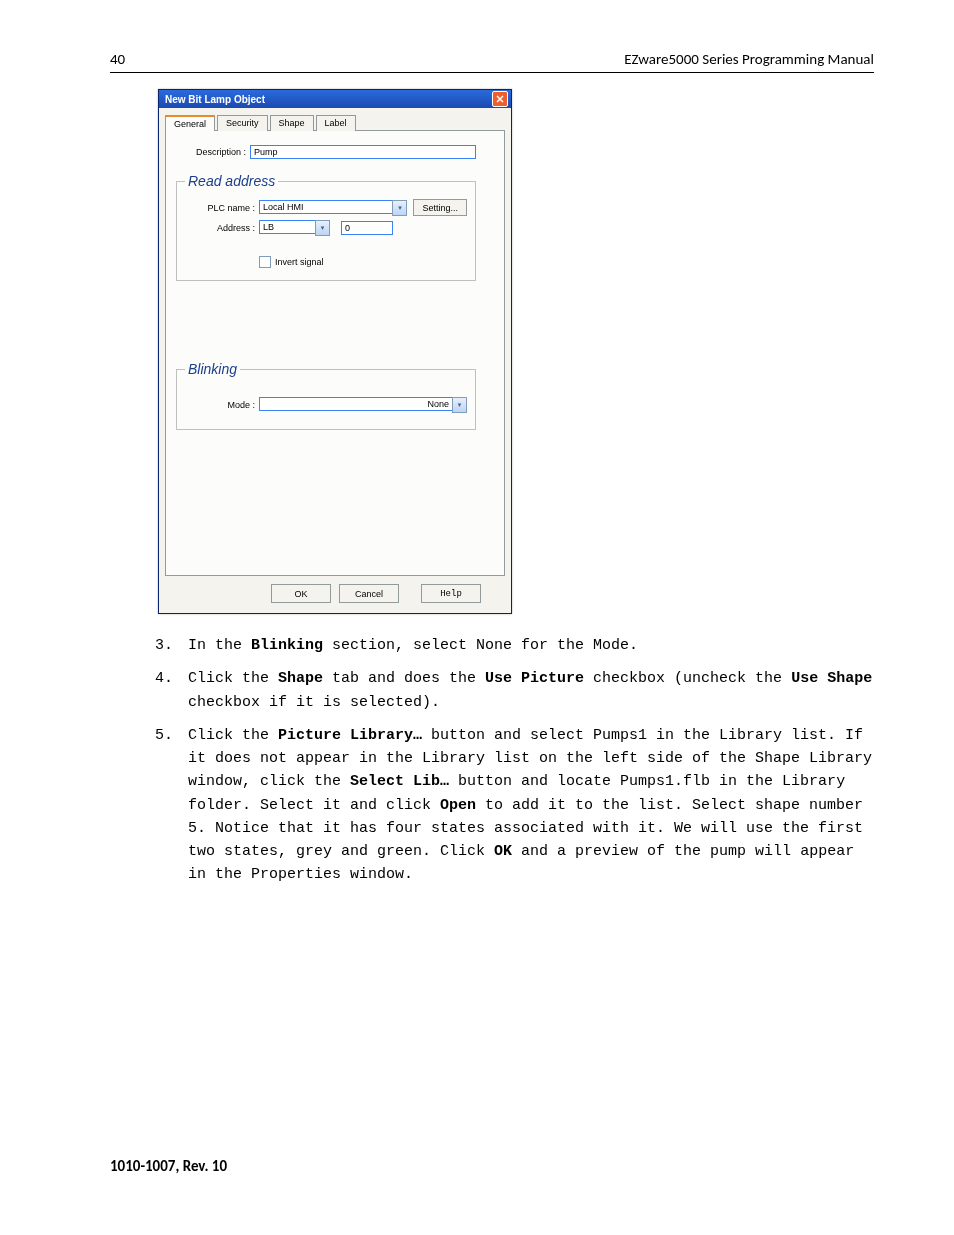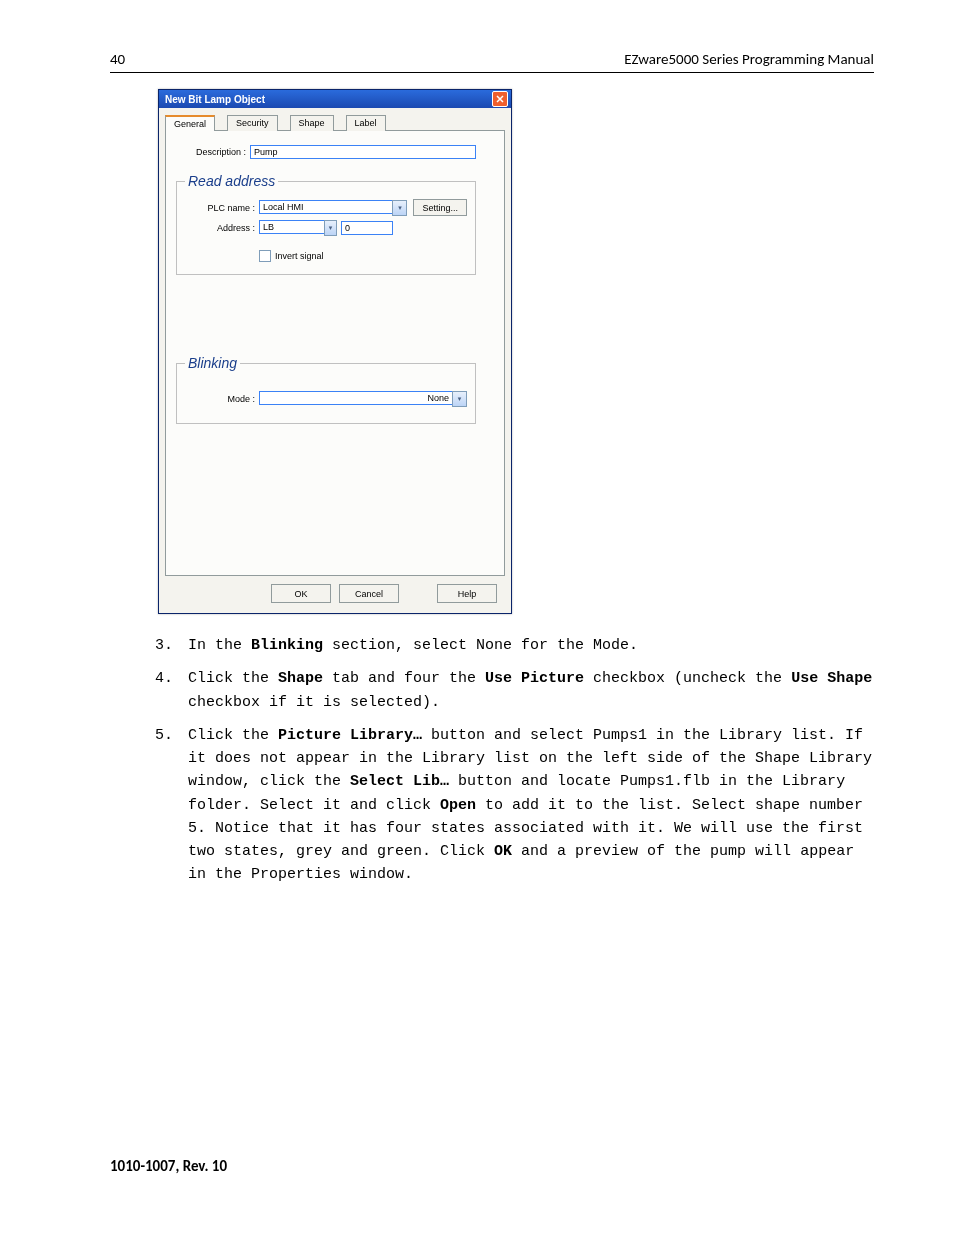"General" .tab { margin-right: 12px -> 2px }
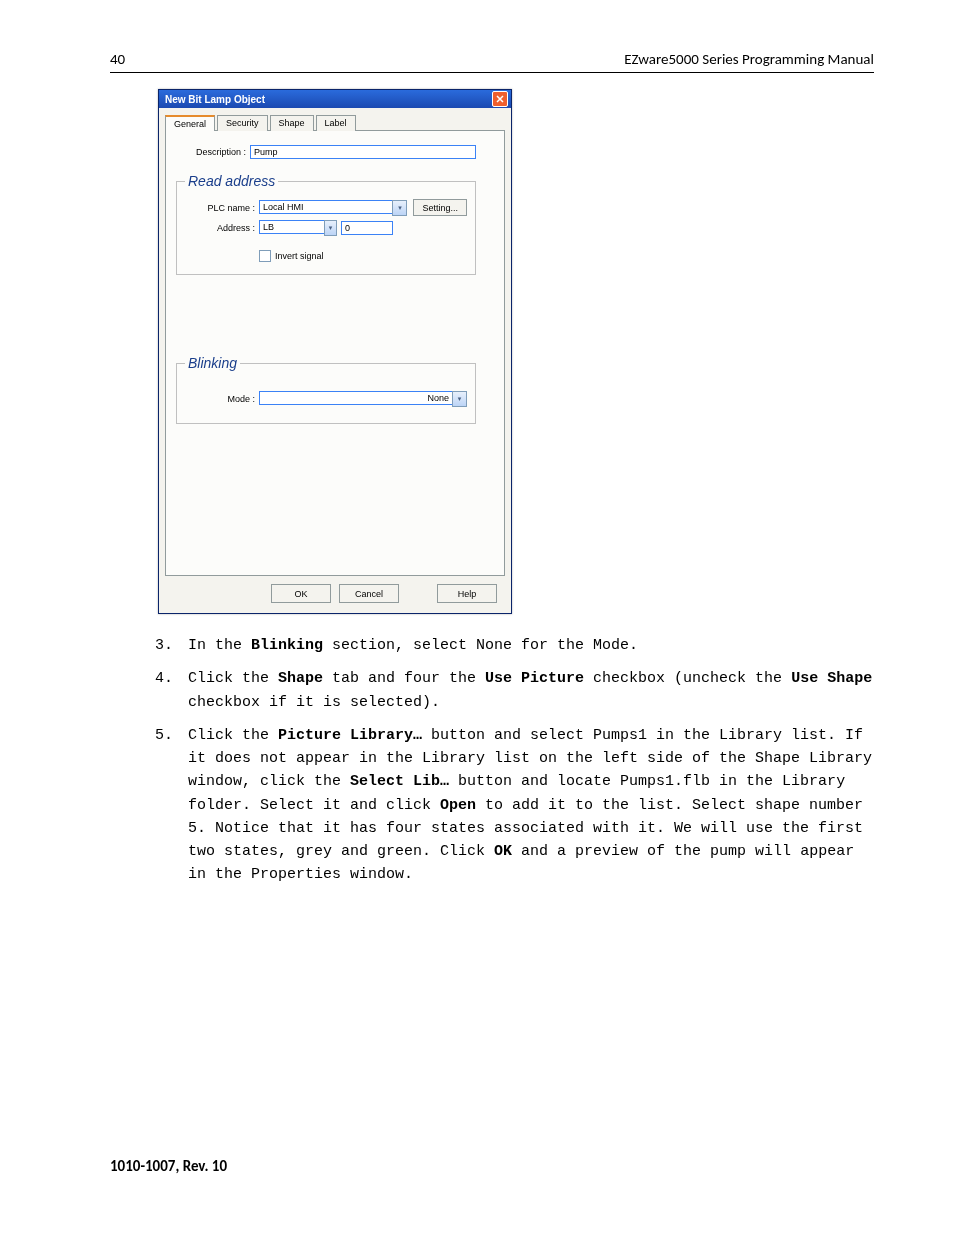"LB" input.txt { width: 65px -> 56px }
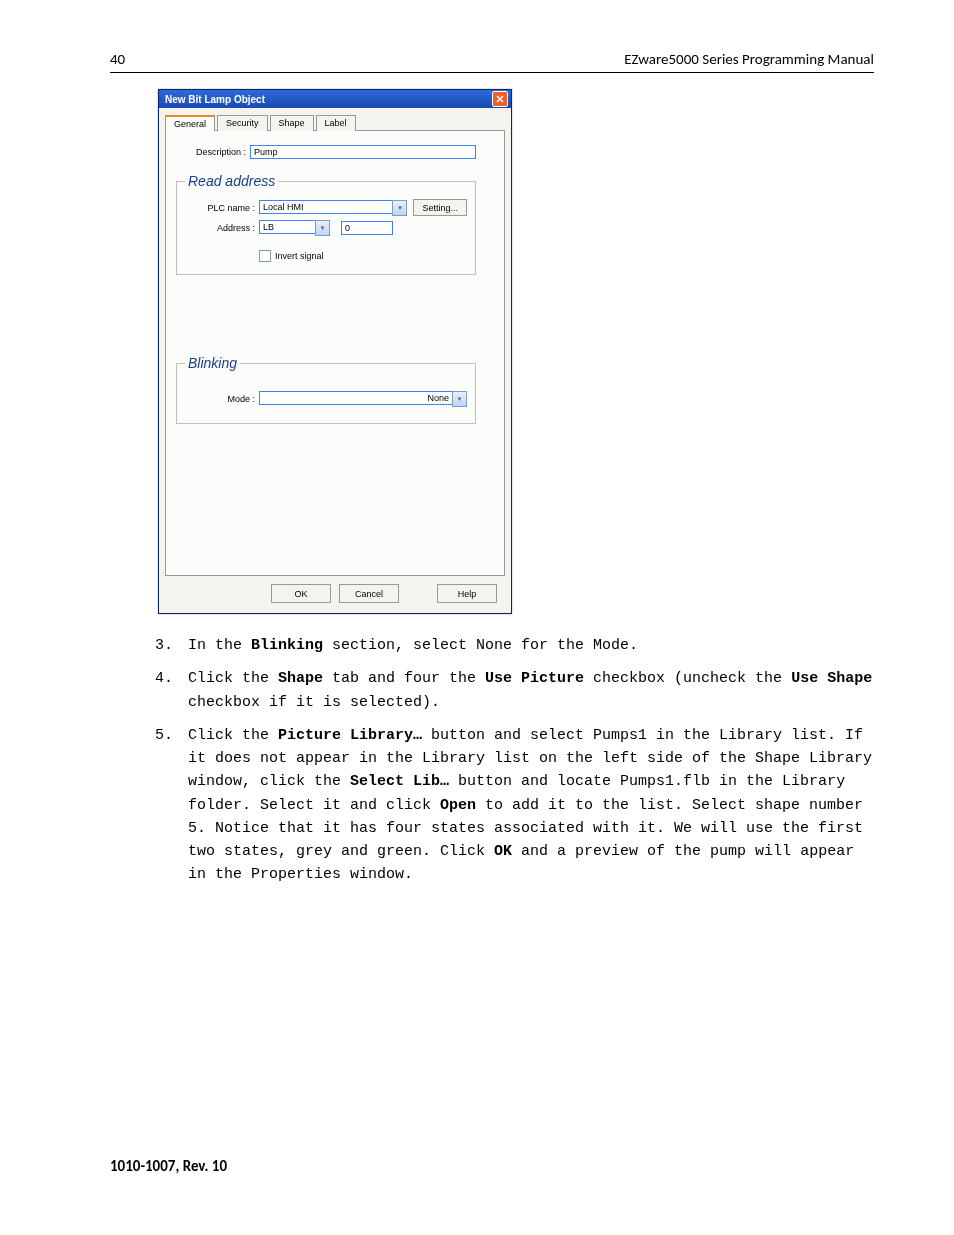"Invert signal" .chk { margin-top: 14px -> 20px }
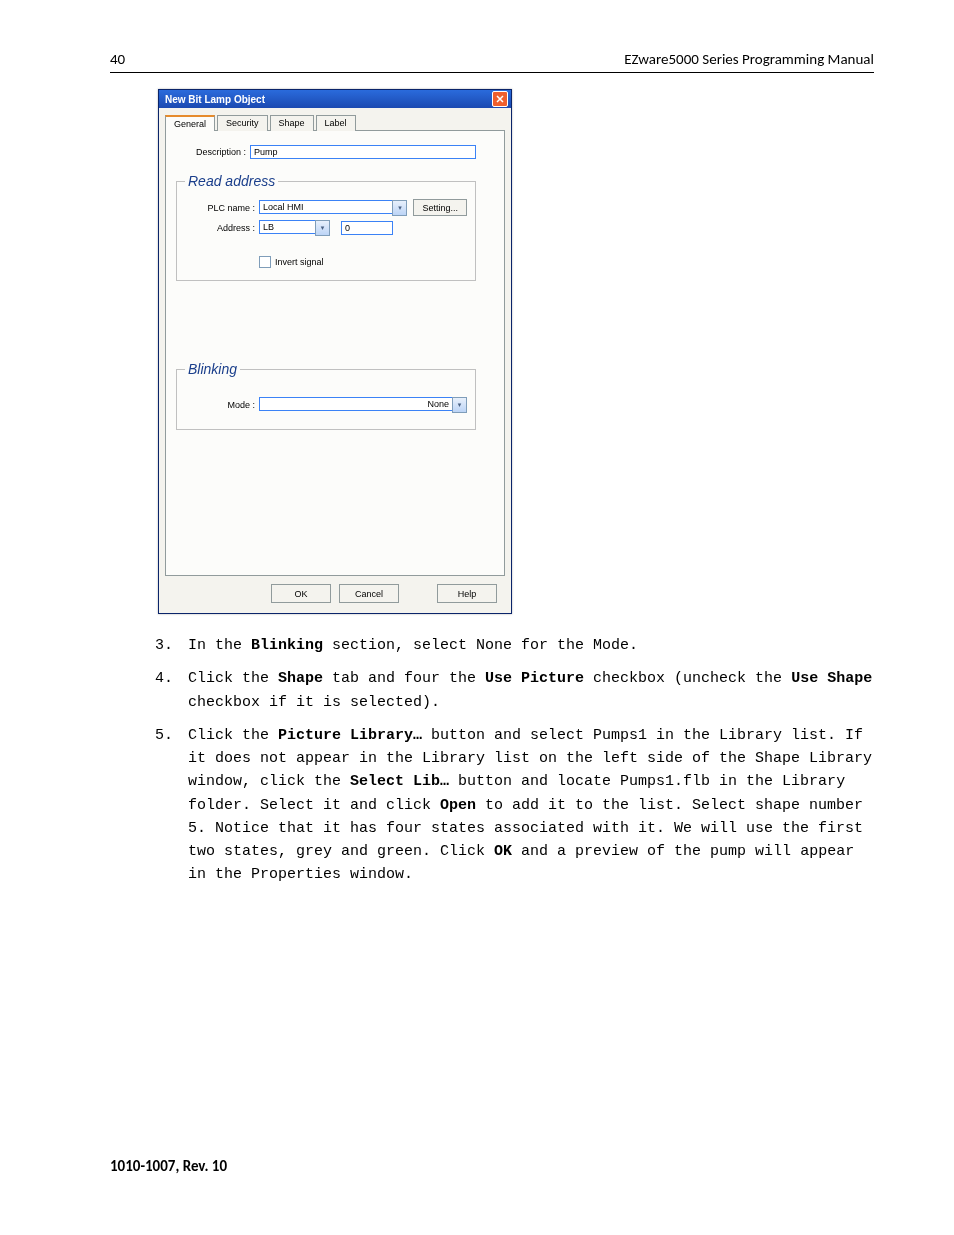"Help" .dlg-buttons .help { font-family: none -> Liberation Mono, monospace; right: 8px -> 24px }
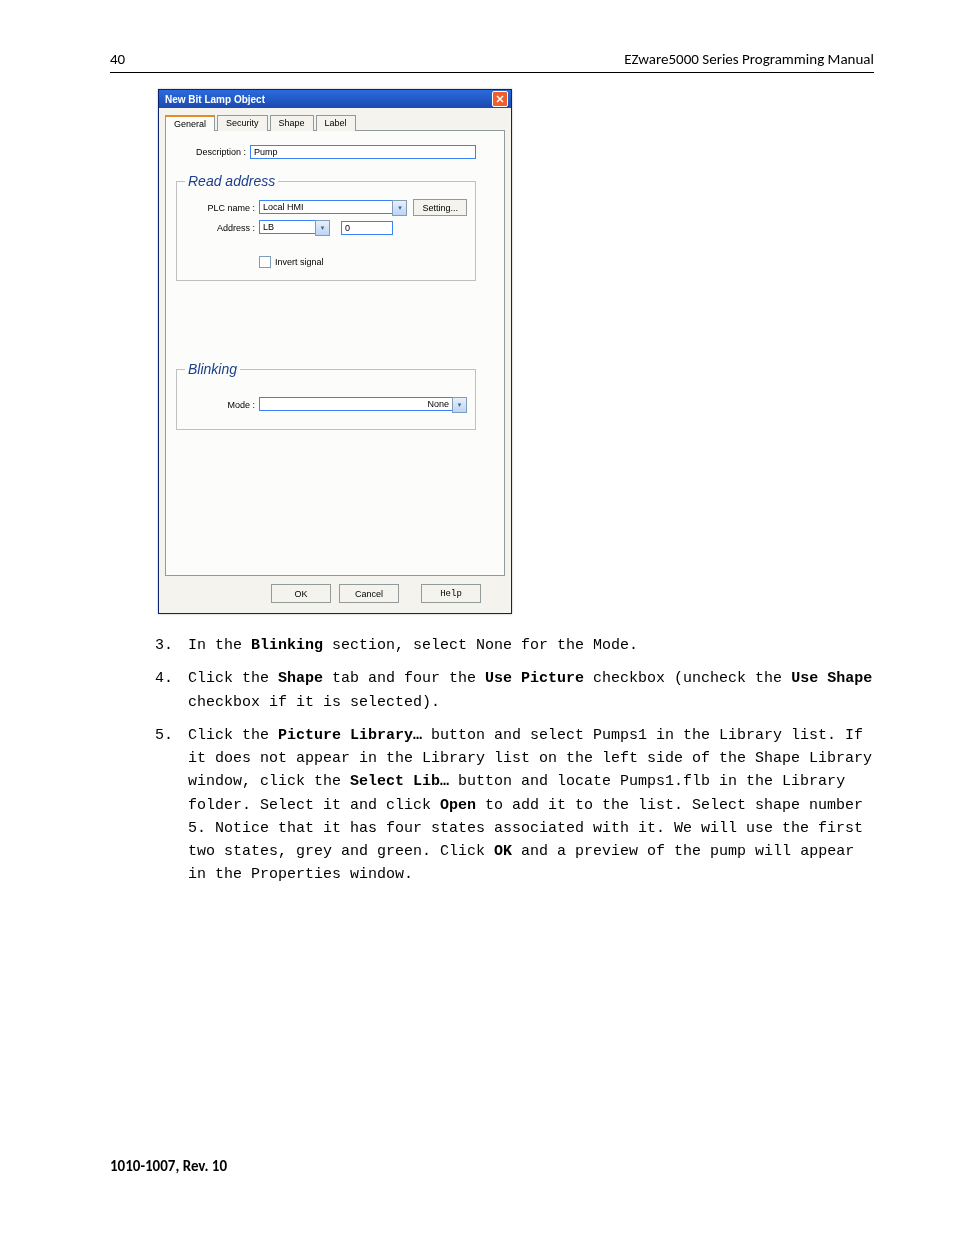"tab and four the" span { text: four -> does }
